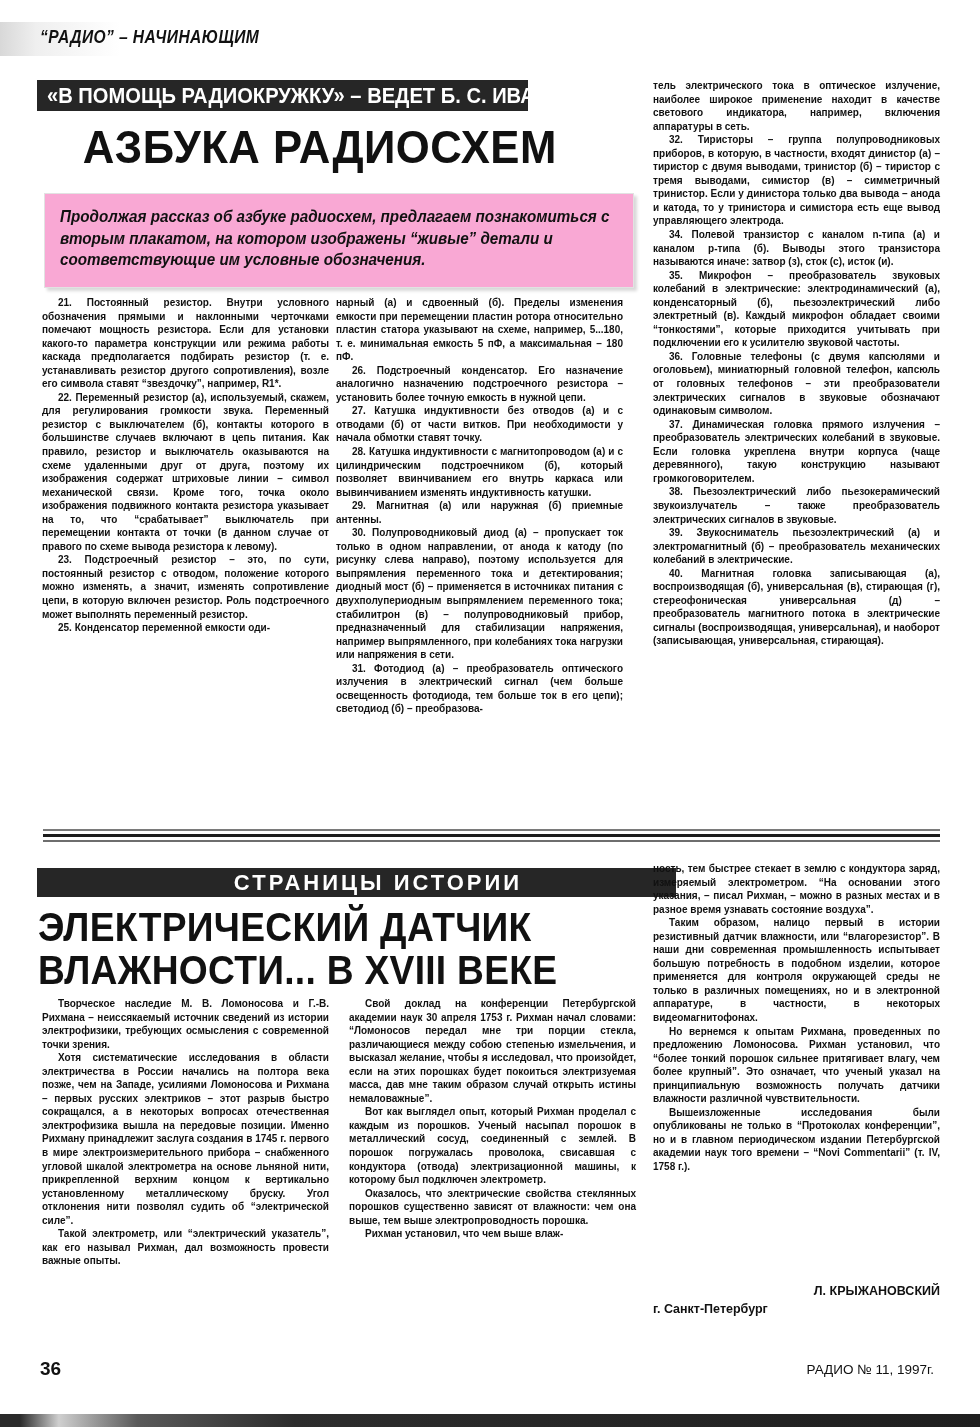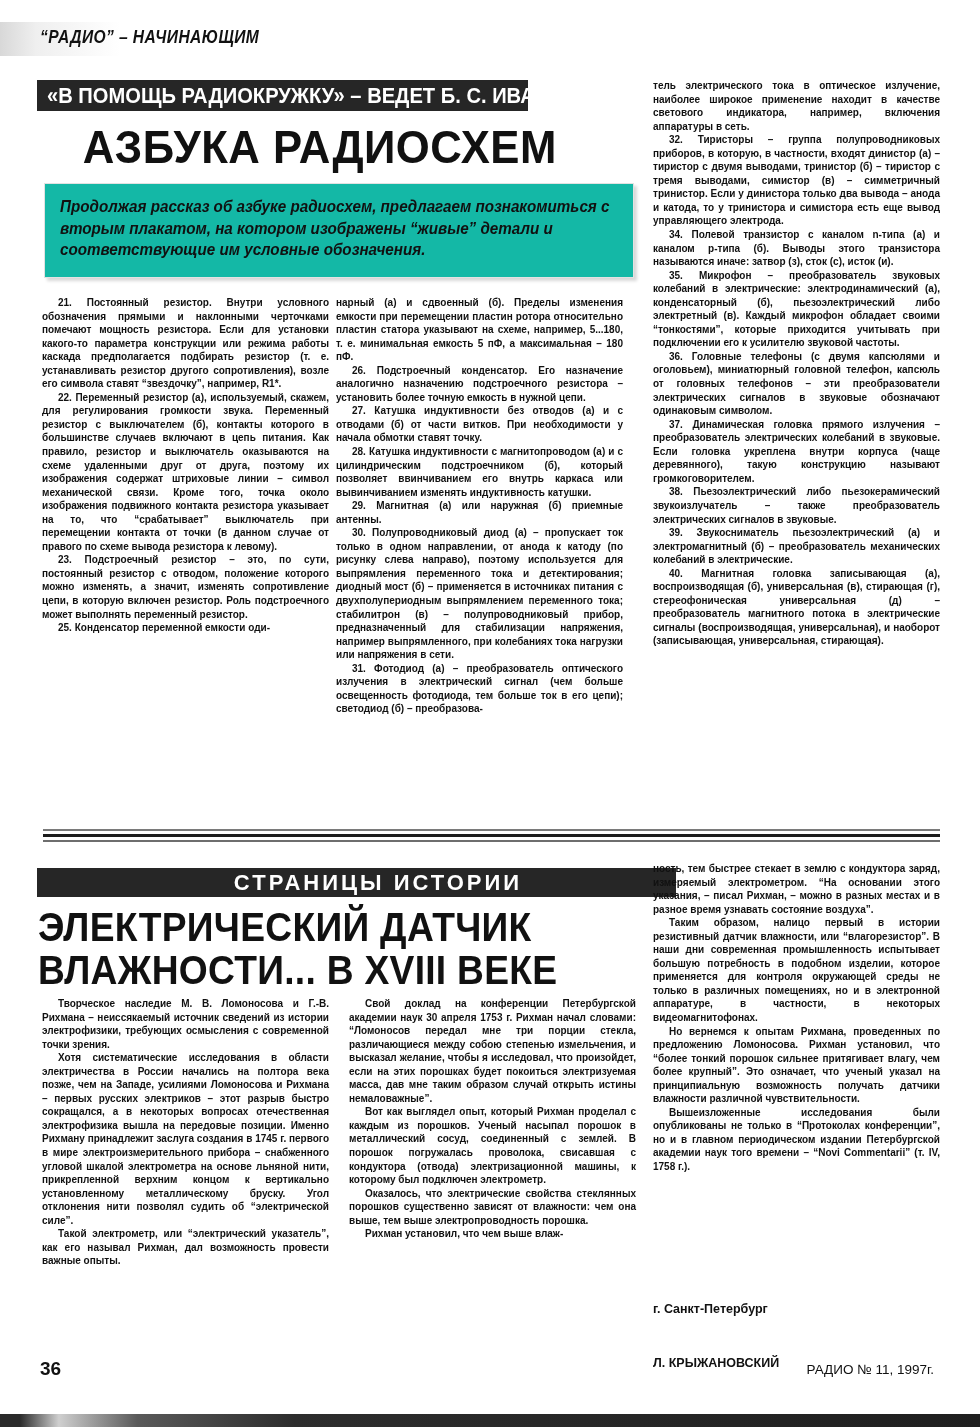"Продолжая рассказ об азбуке радиосхем," .lead { background: #14b8a6 -> #f9a8d4; top: 183px -> 193px }
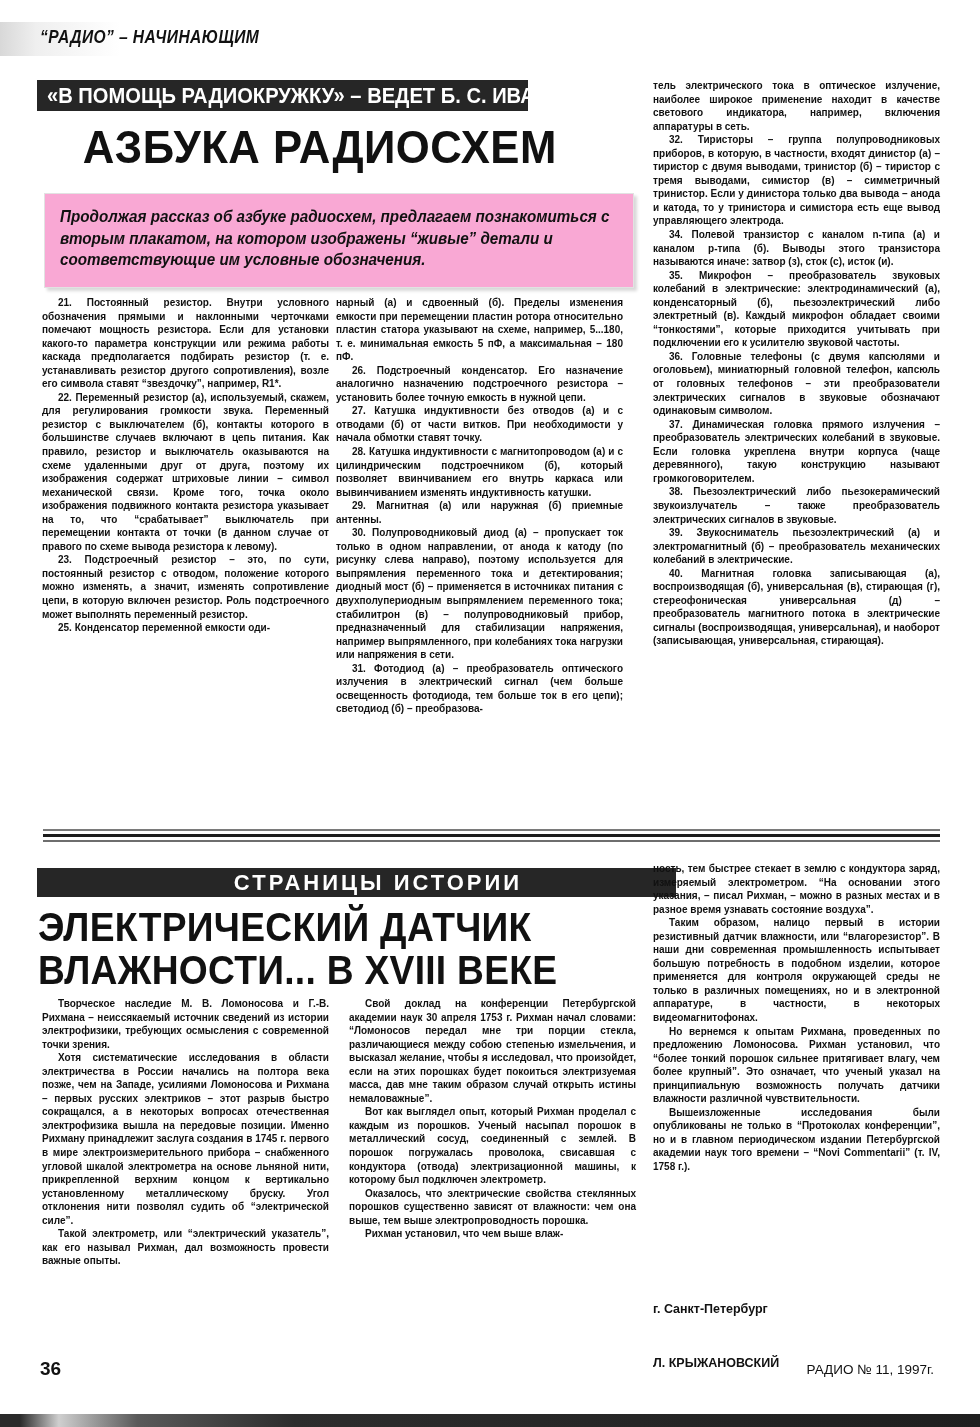"Л. КРЫЖАНОВСКИЙ" .author { text-align: none -> right; top: 1356px -> 1284px }
